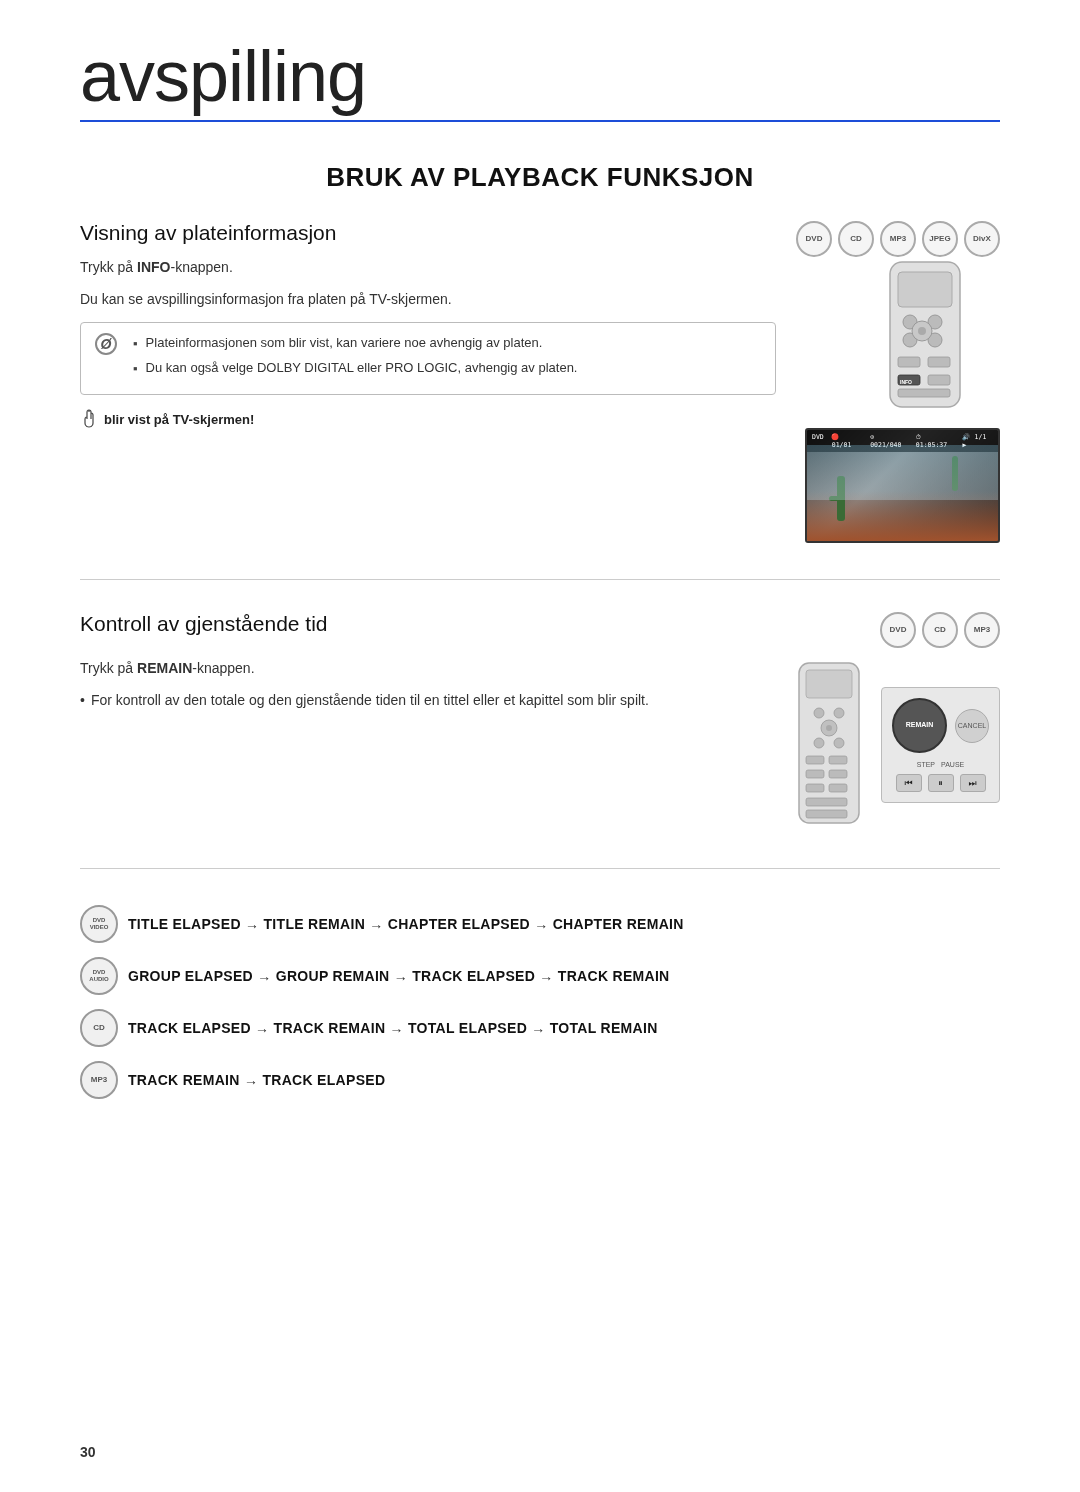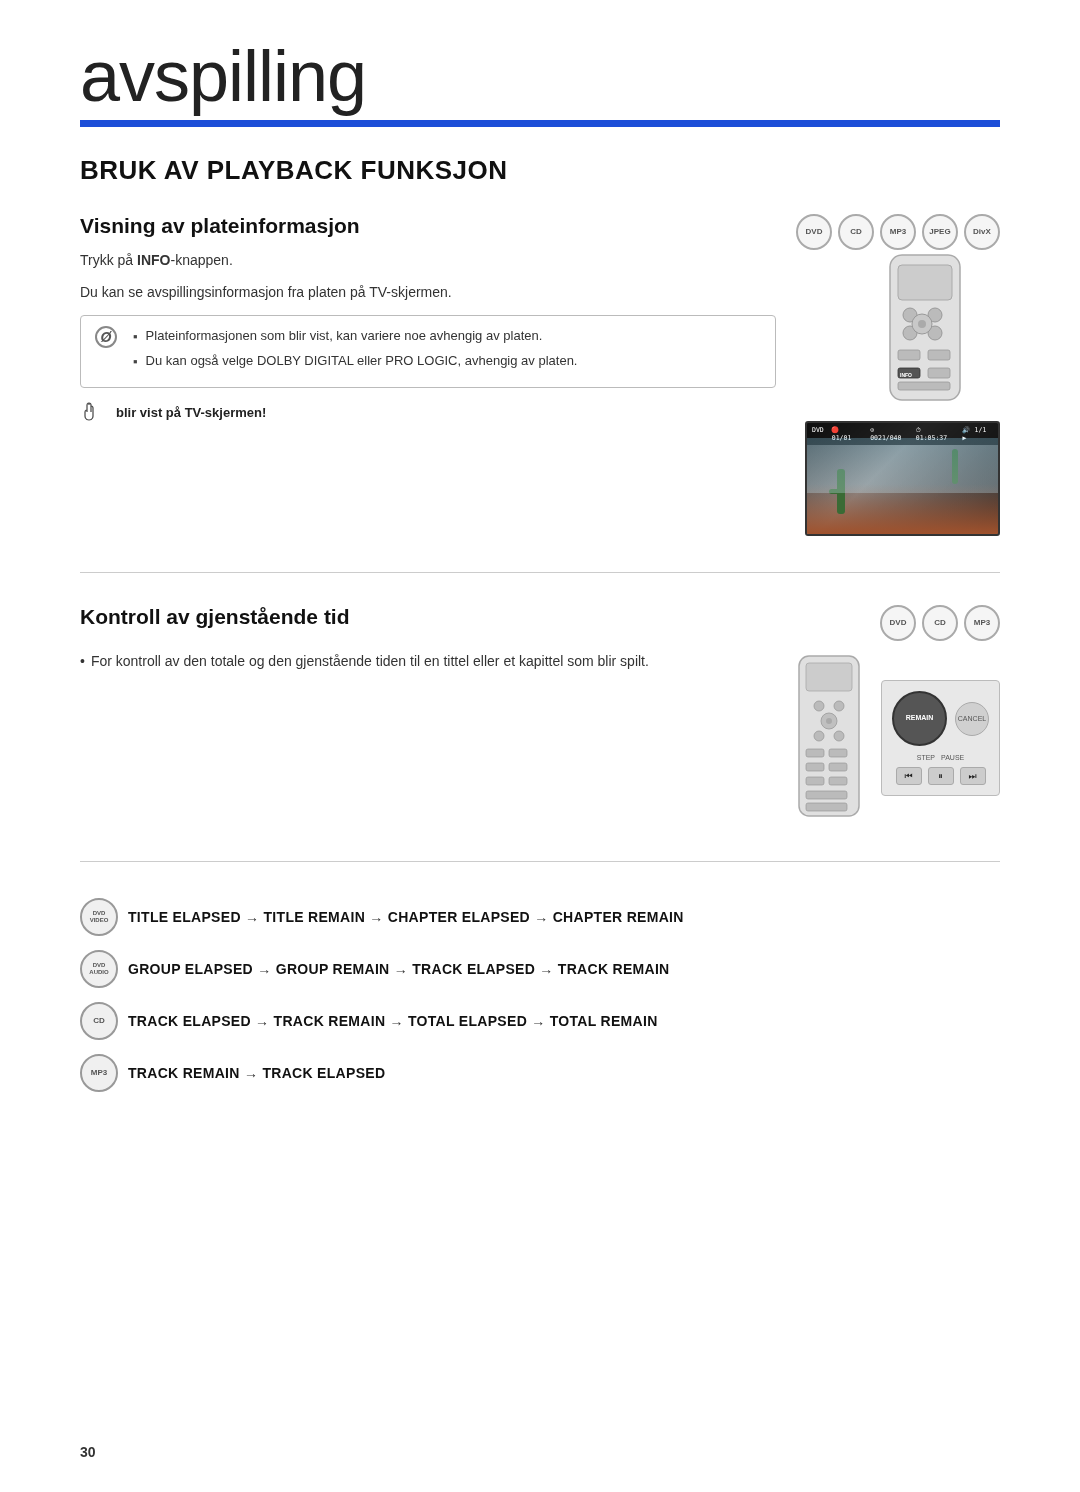"avspilling" .page-title-section { border-bottom: 7px solid #1d4ed8 -> 2px solid #1d4ed8; margin-bottom: 28px -> 40px }
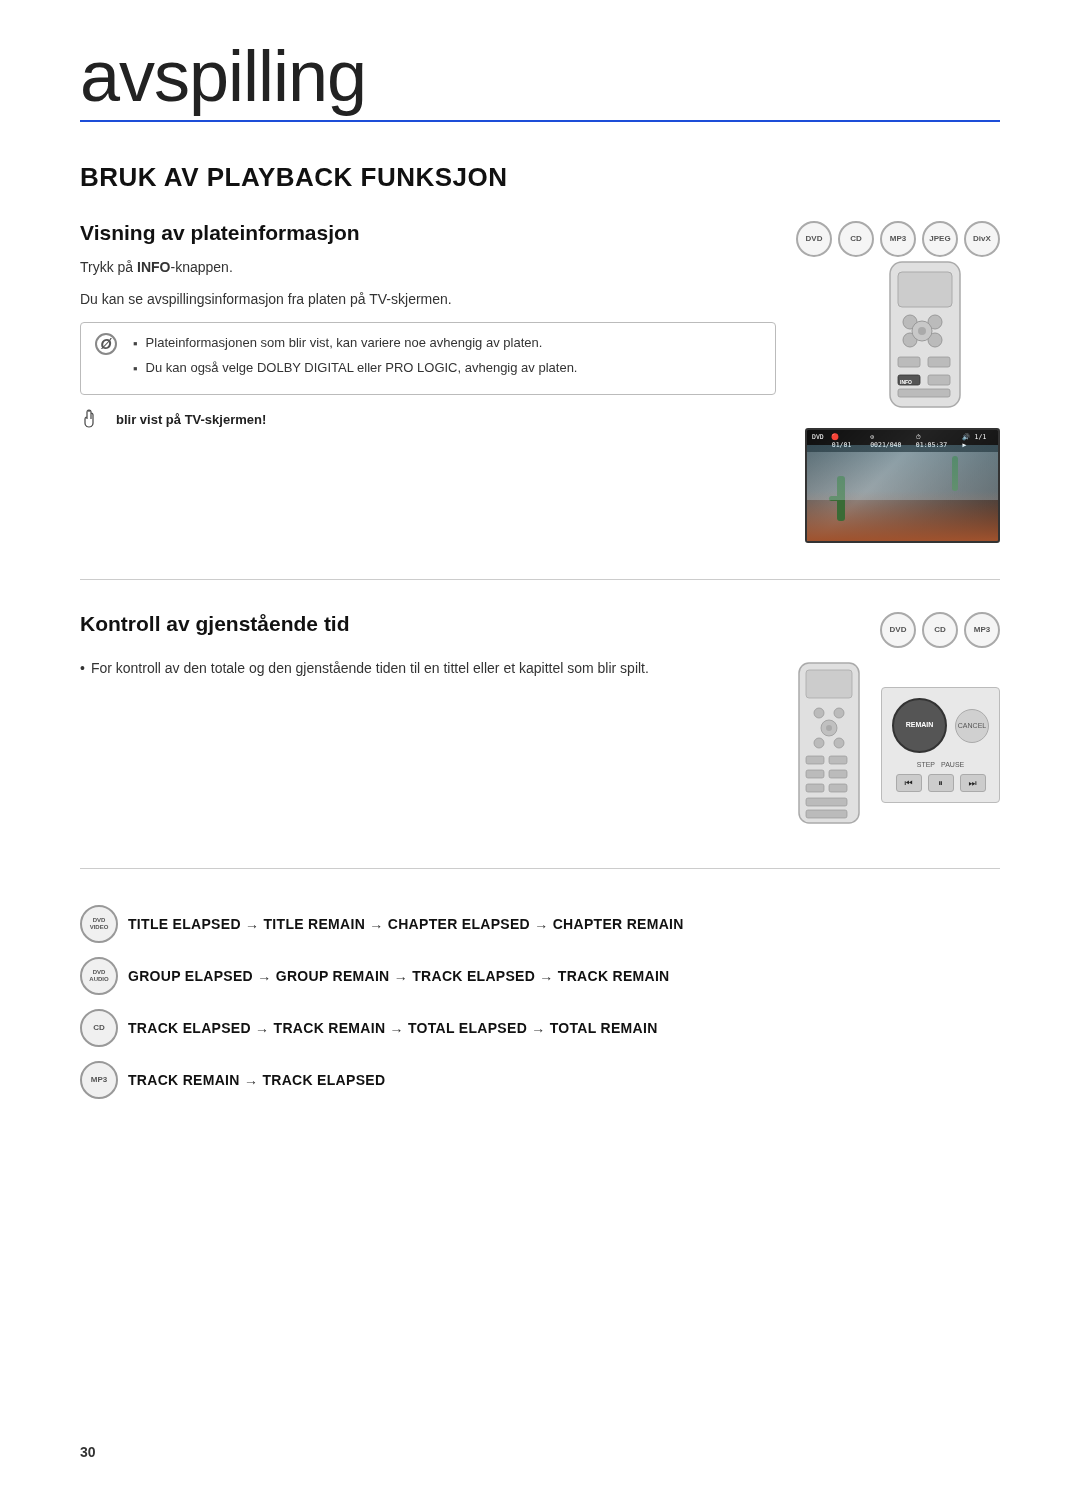"BRUK AV PLAYBACK FUNKSJON" .section-heading { text-align: none -> center }
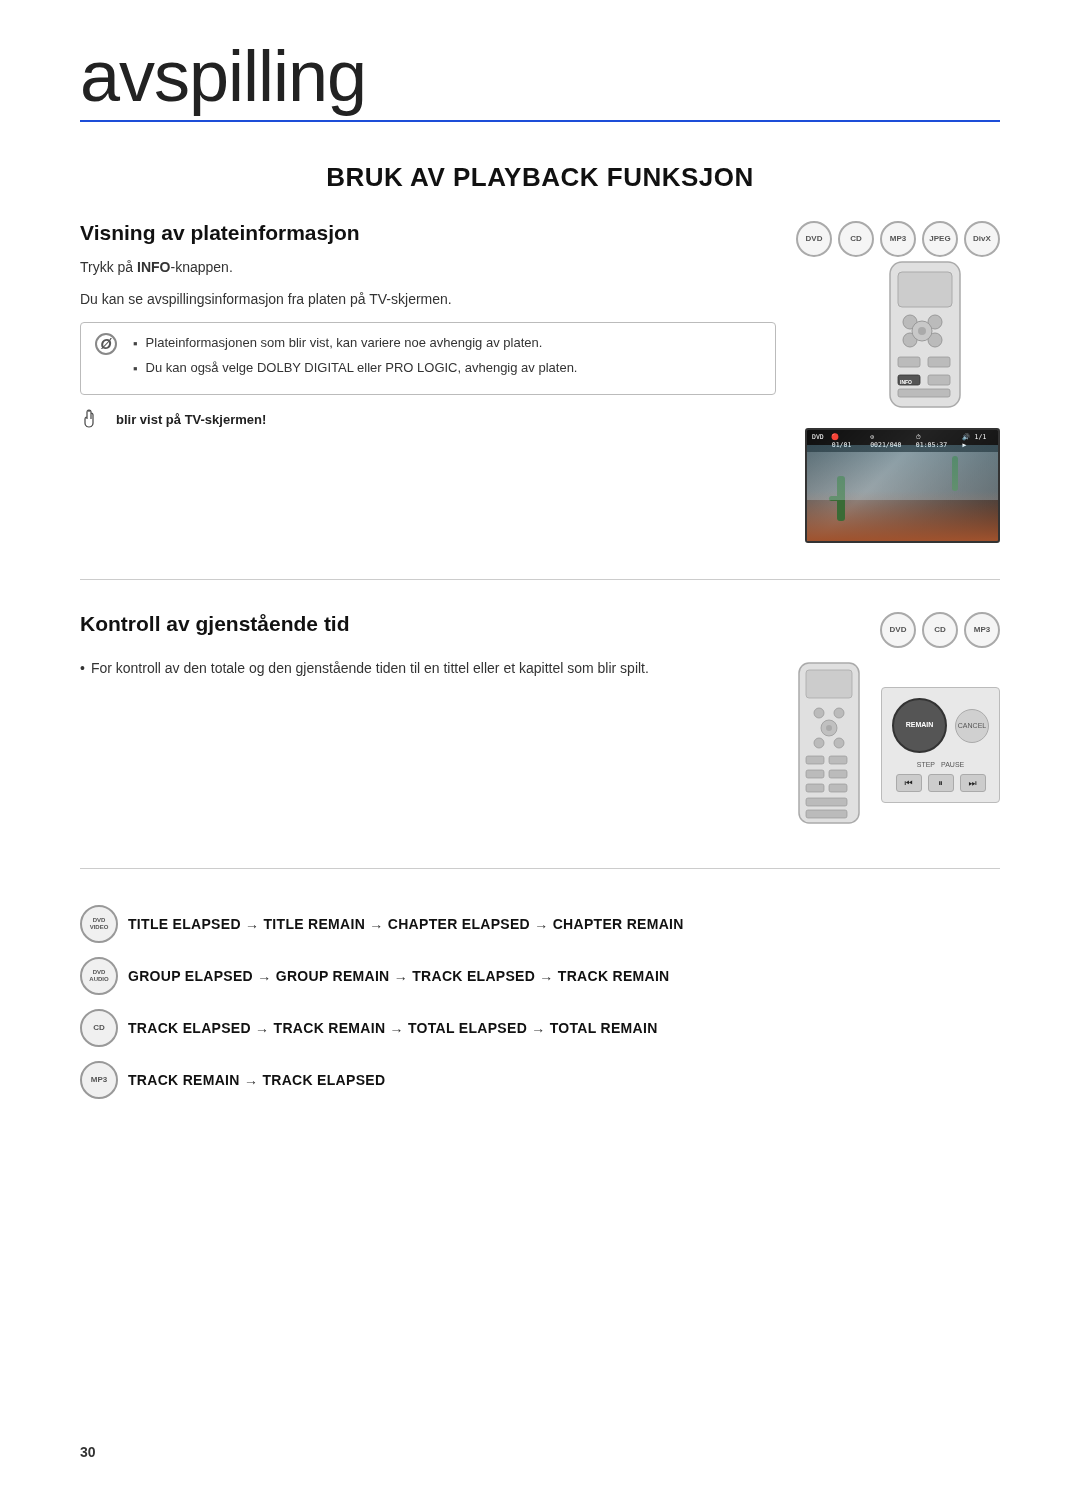"Visning av plateinformasjon" .subsection-heading { font-weight: 700 -> 400 }
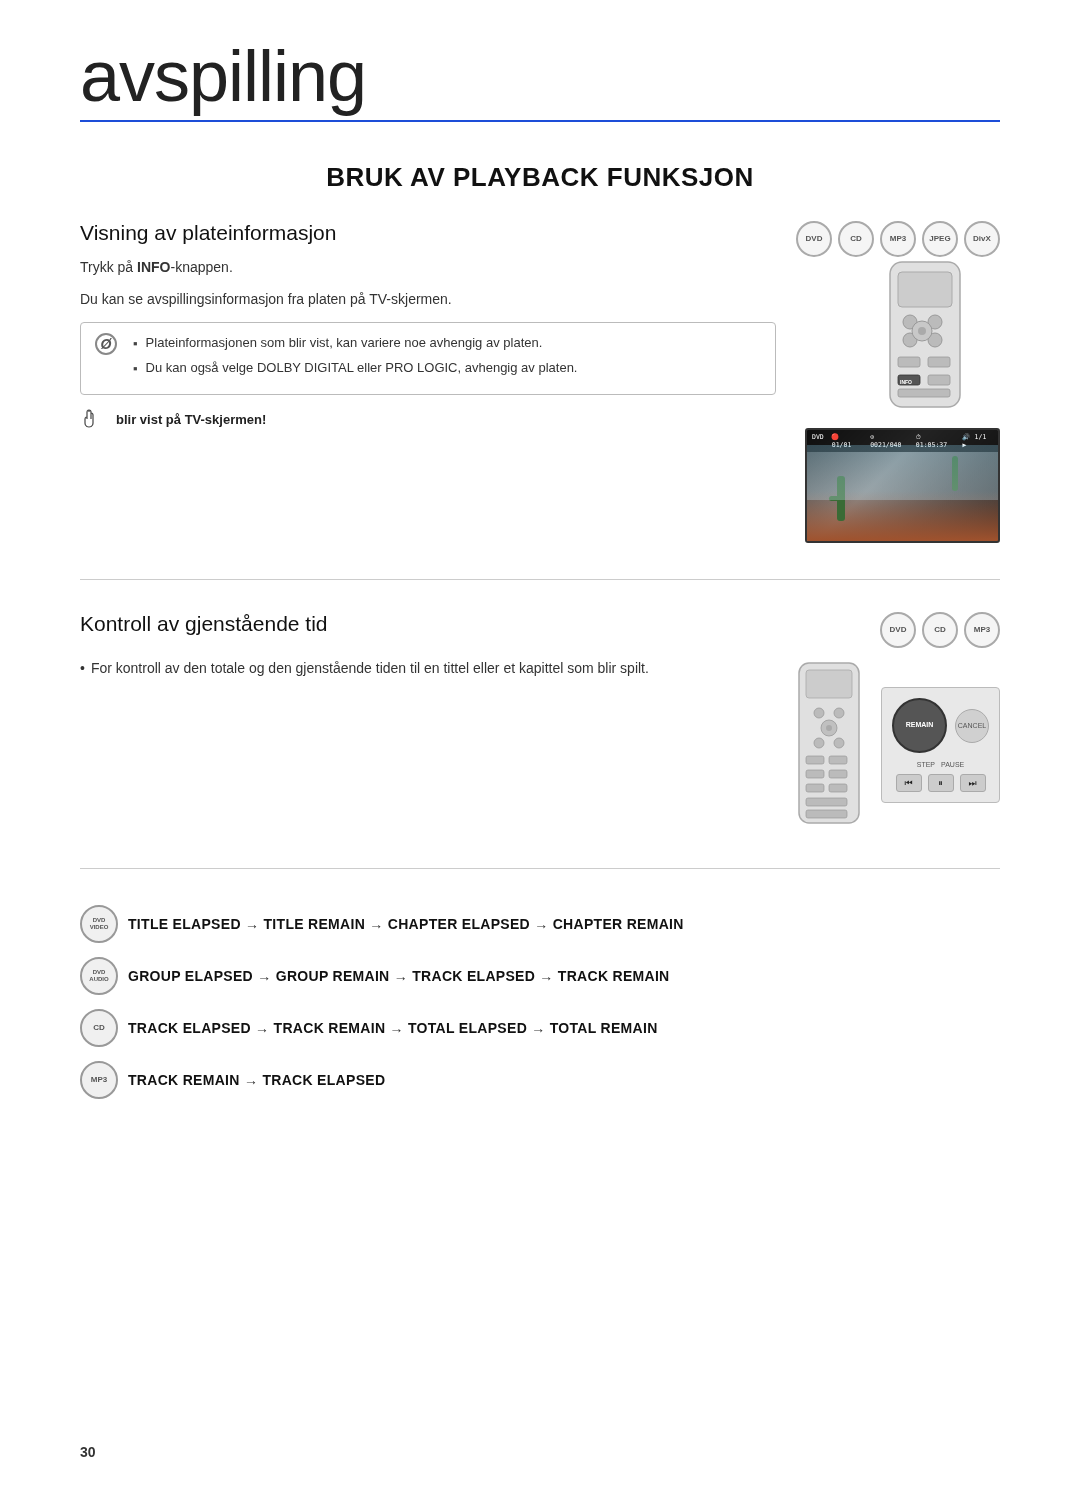"blir vist på TV-skjermen!" .hand-note-title { gap: 18px -> 6px }
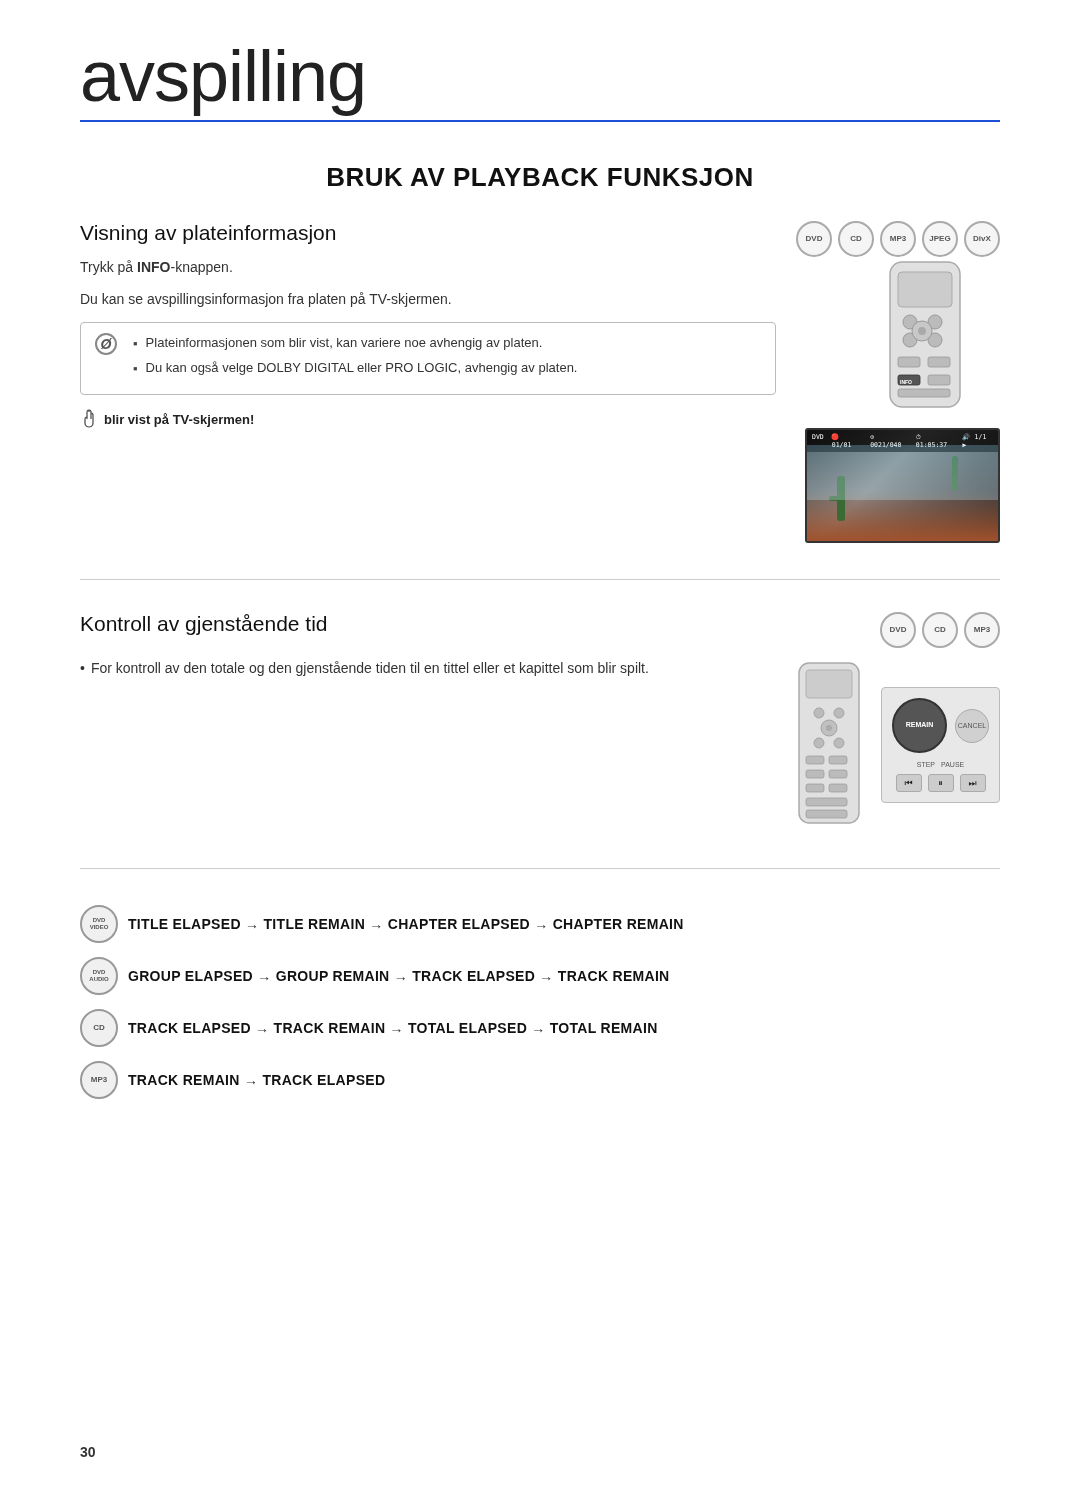"Trykk på REMAIN-knappen." p.body-text { html: none -> <p> Trykk på <strong>REMAIN</strong>-knappen. </p> }
